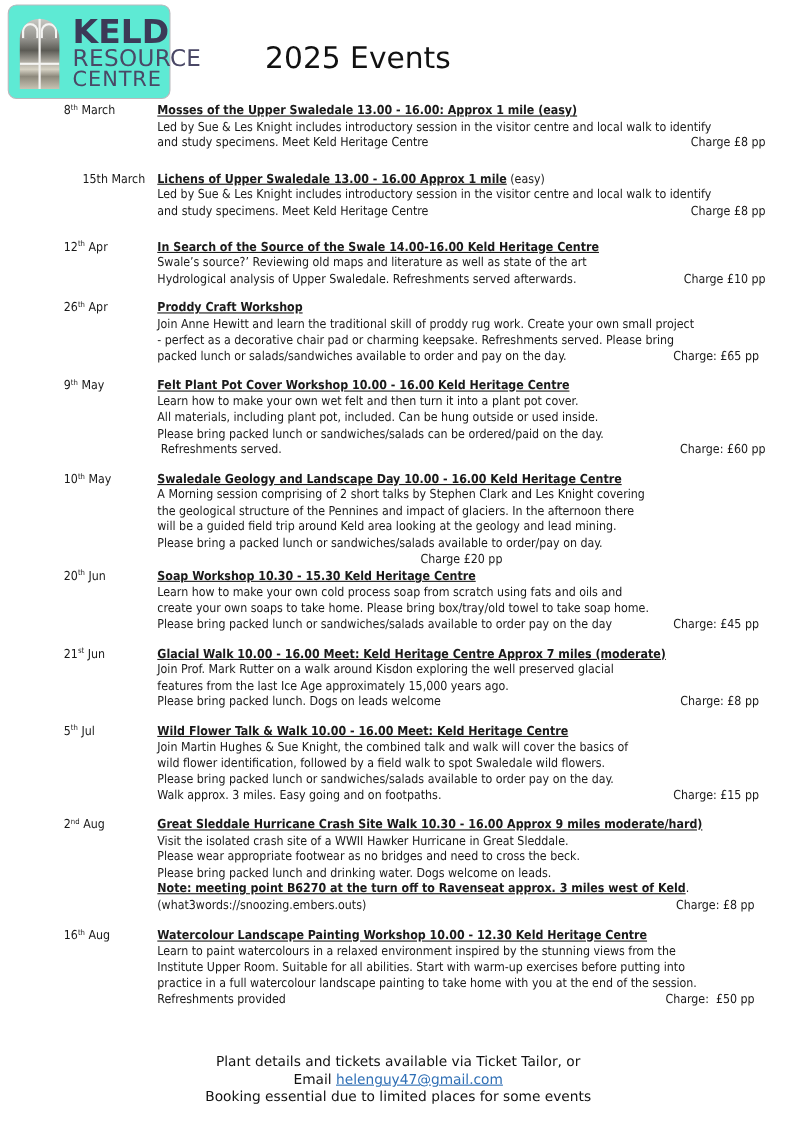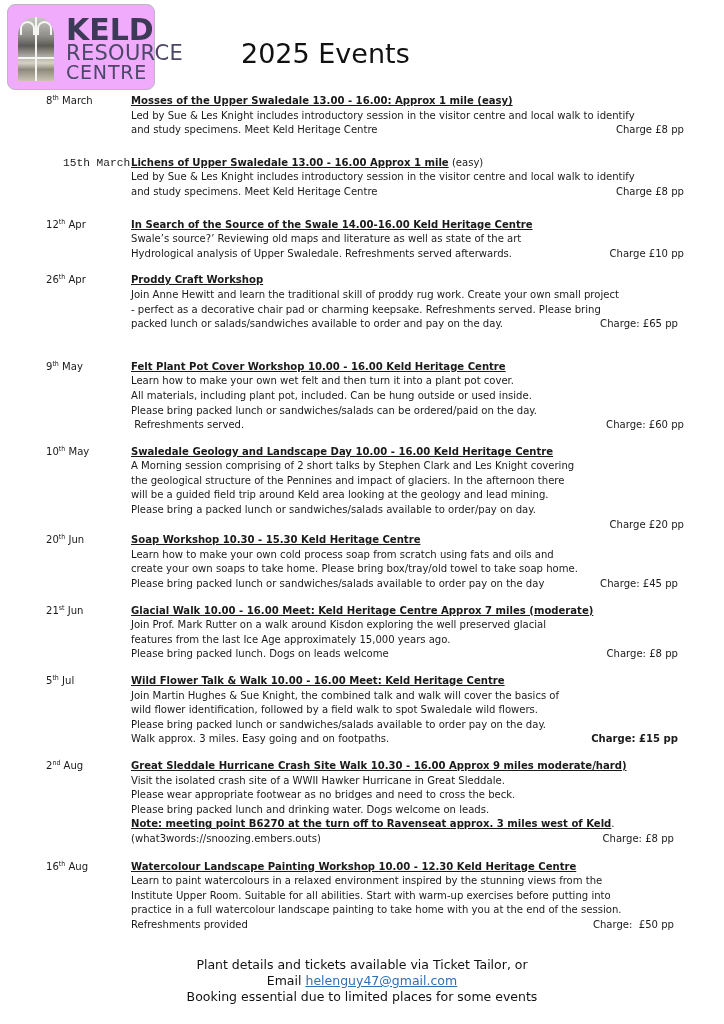"KELD" .logo { background: #f0abfc -> #5eead4 }
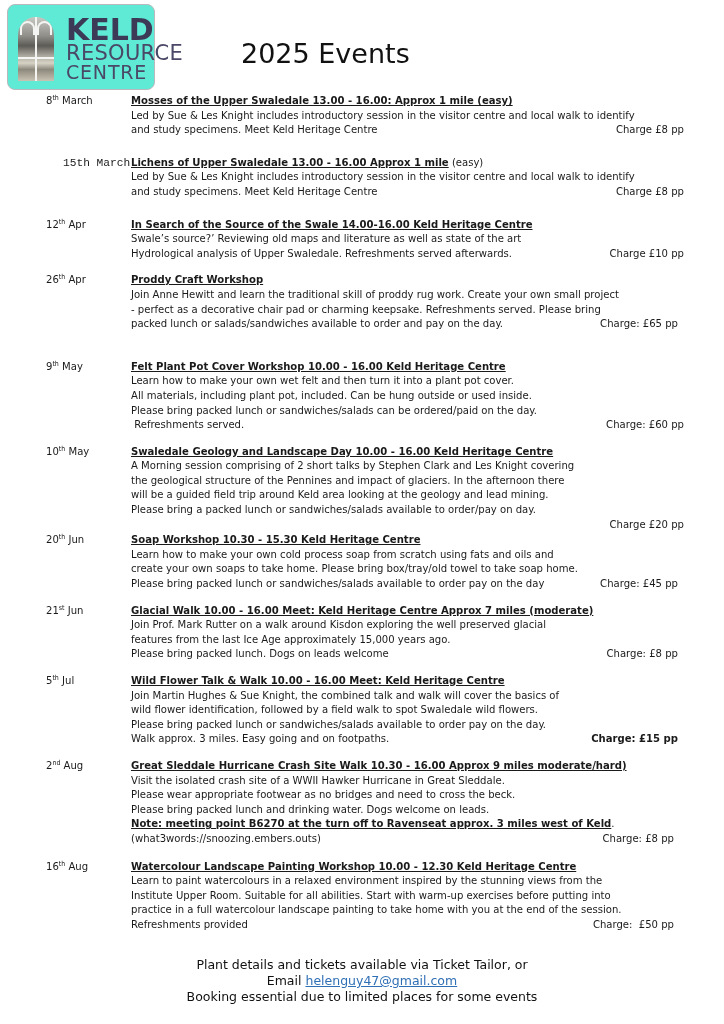"8th March" .events { left: 0 -> 12px }
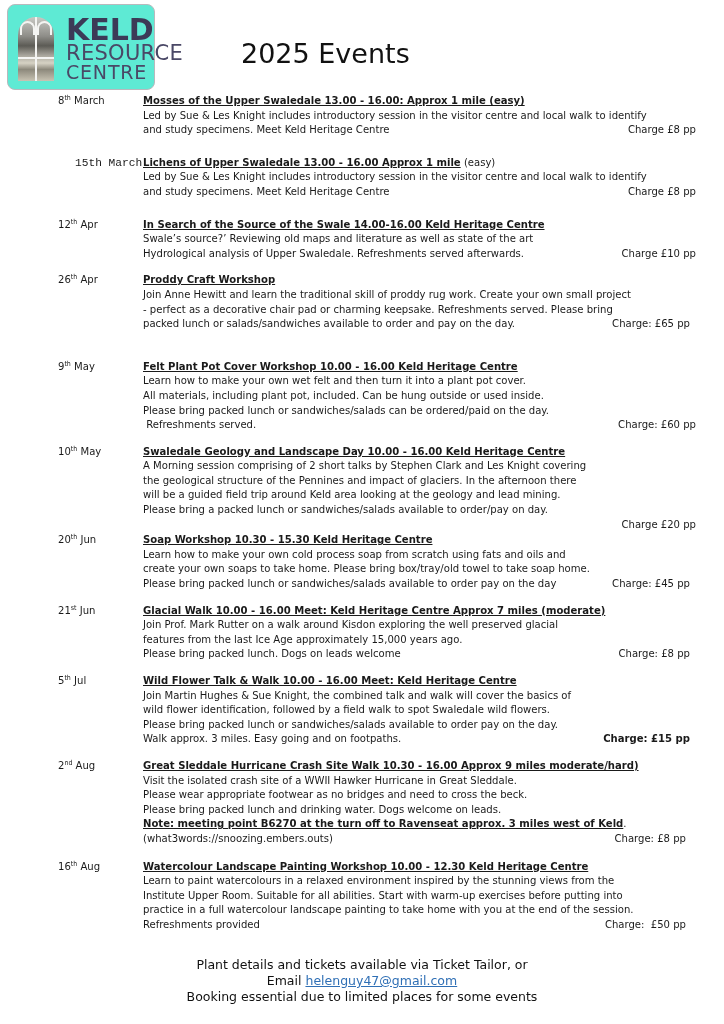"15th March" div.event-date { font-family: Liberation Mono, monospace -> none }
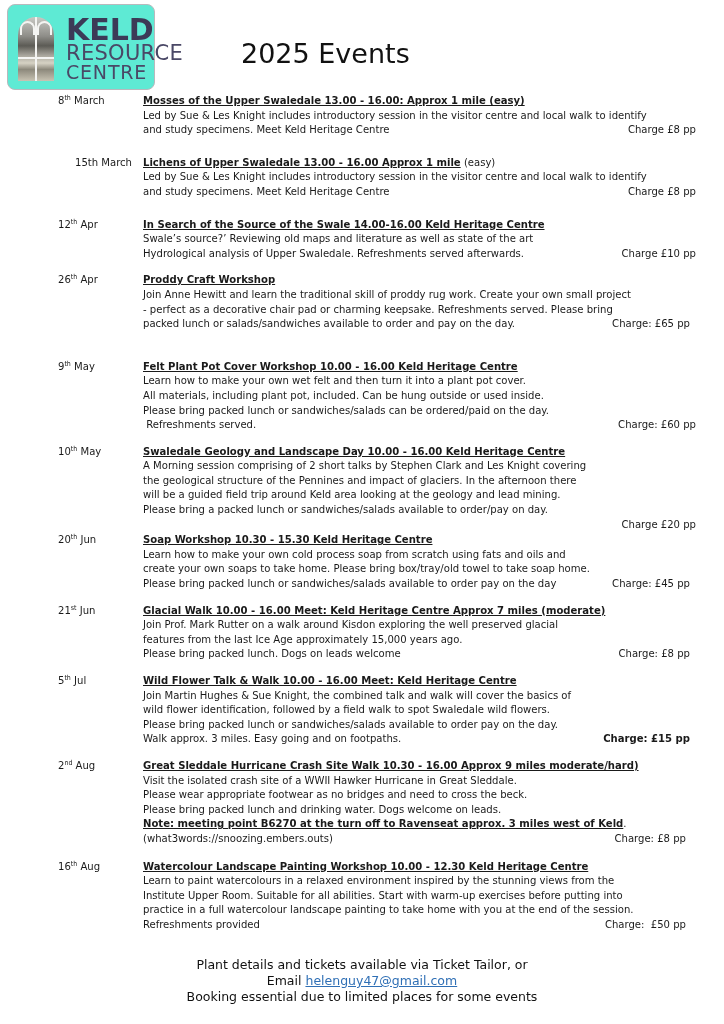"9th May" div.event { margin-top: 28px -> 12px }
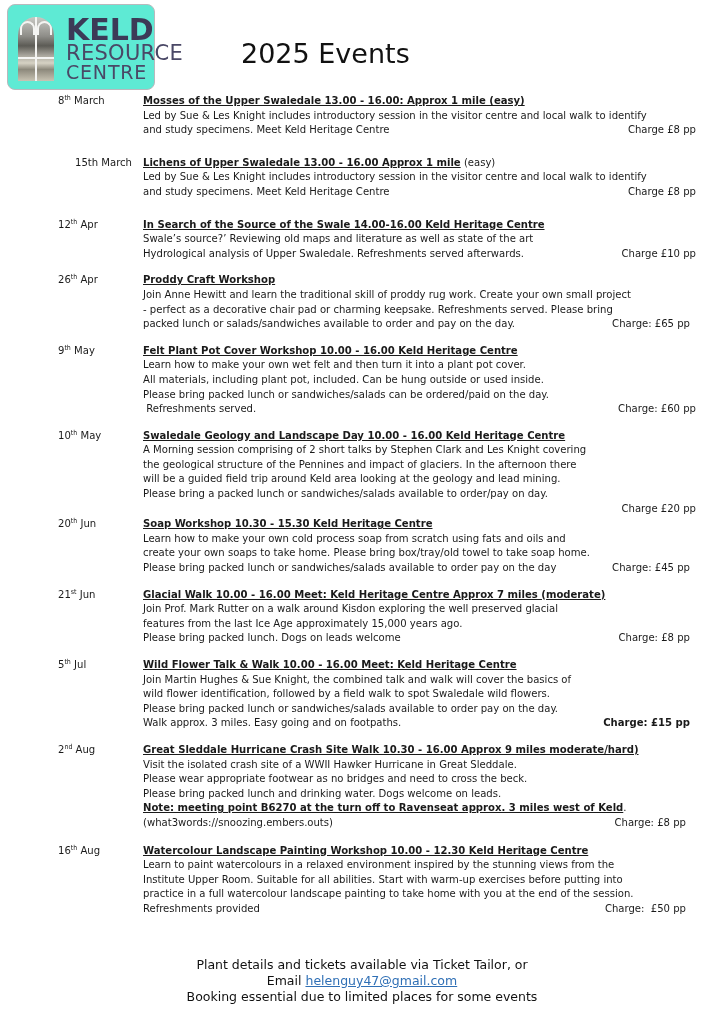"Charge £20 pp" div.event-line { justify-content: flex-end -> center }
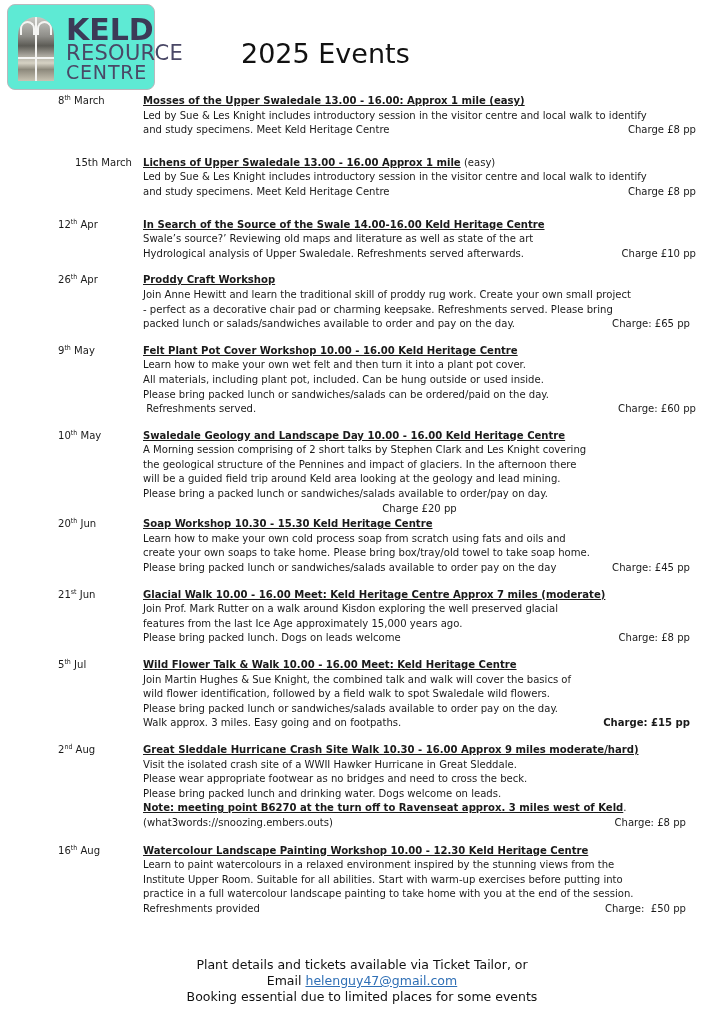"Charge: £15 pp" span.charge { font-weight: bold -> none }
